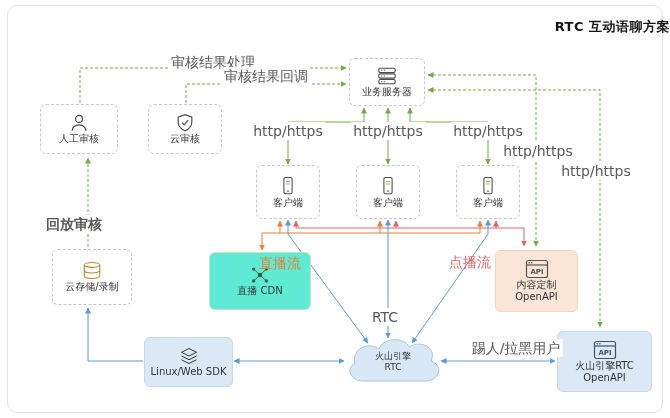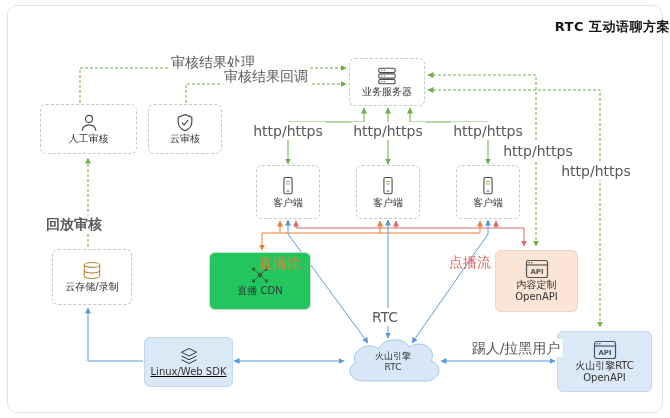"人工审核" div.node { width: 97px -> 78px }
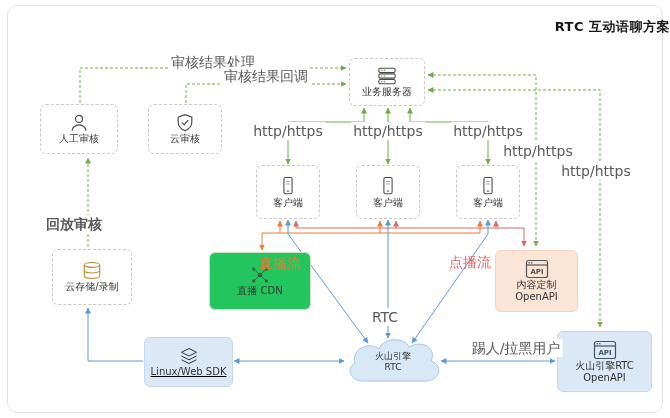"直播 CDN" .box-green { background: #22c55e -> #5eead4 }
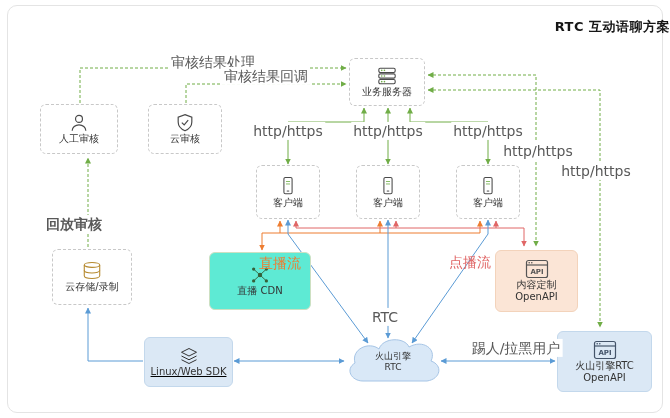"Linux/Web SDK" div.node { text-decoration: underline -> none }
